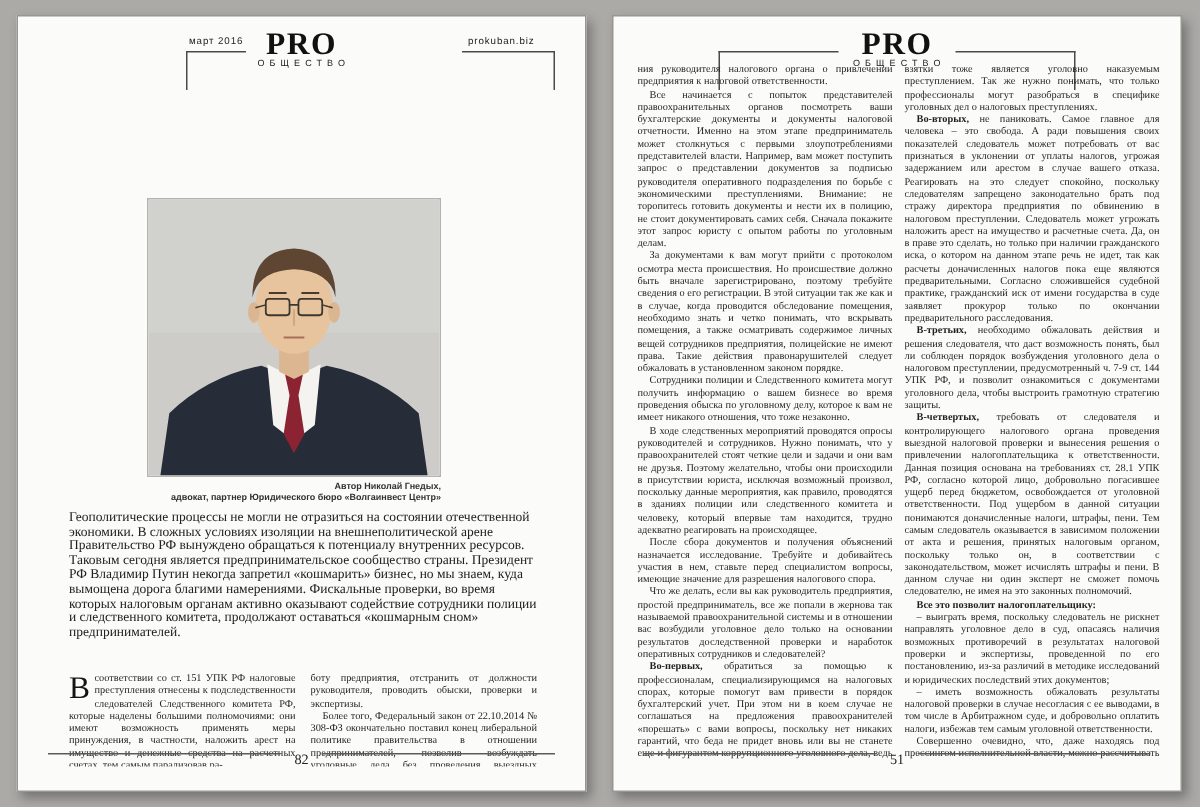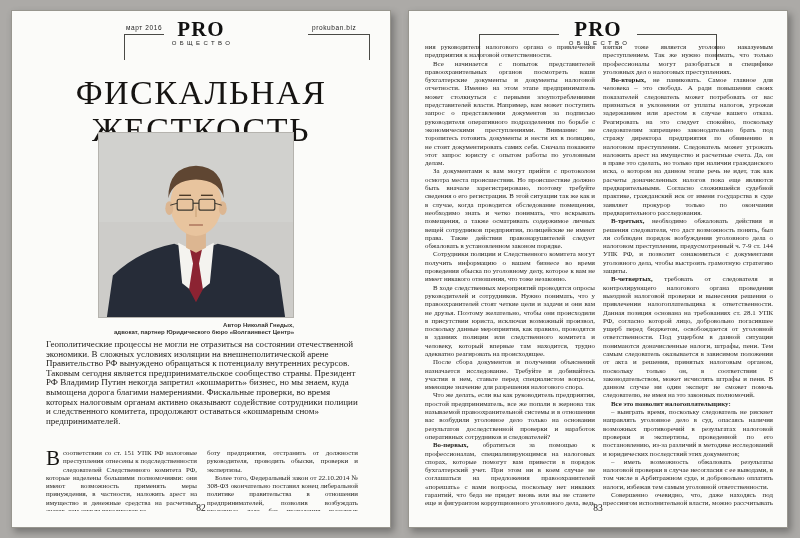"ФИСКАЛЬНАЯ ЖЕСТКОСТЬ" h1.headline { html: <h1>ФИСКАЛЬНАЯ ЖЕСТКОСТЬ</h1> -> none }
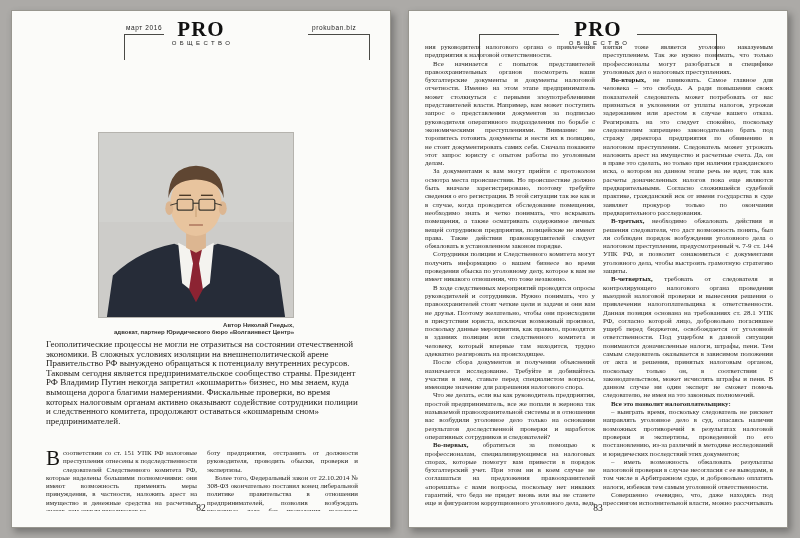"82" .footer { align-items: center -> none; flex-direction: column -> none }
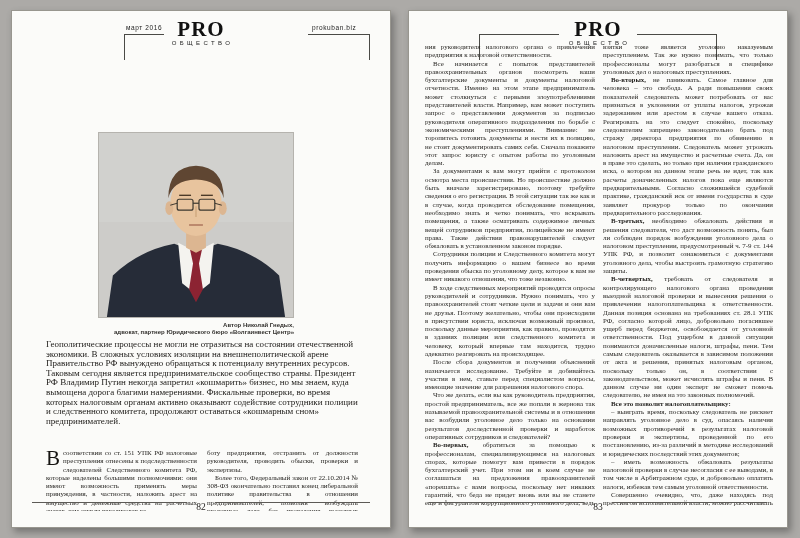"83" div.pagenum { text: 83 -> 51 }
